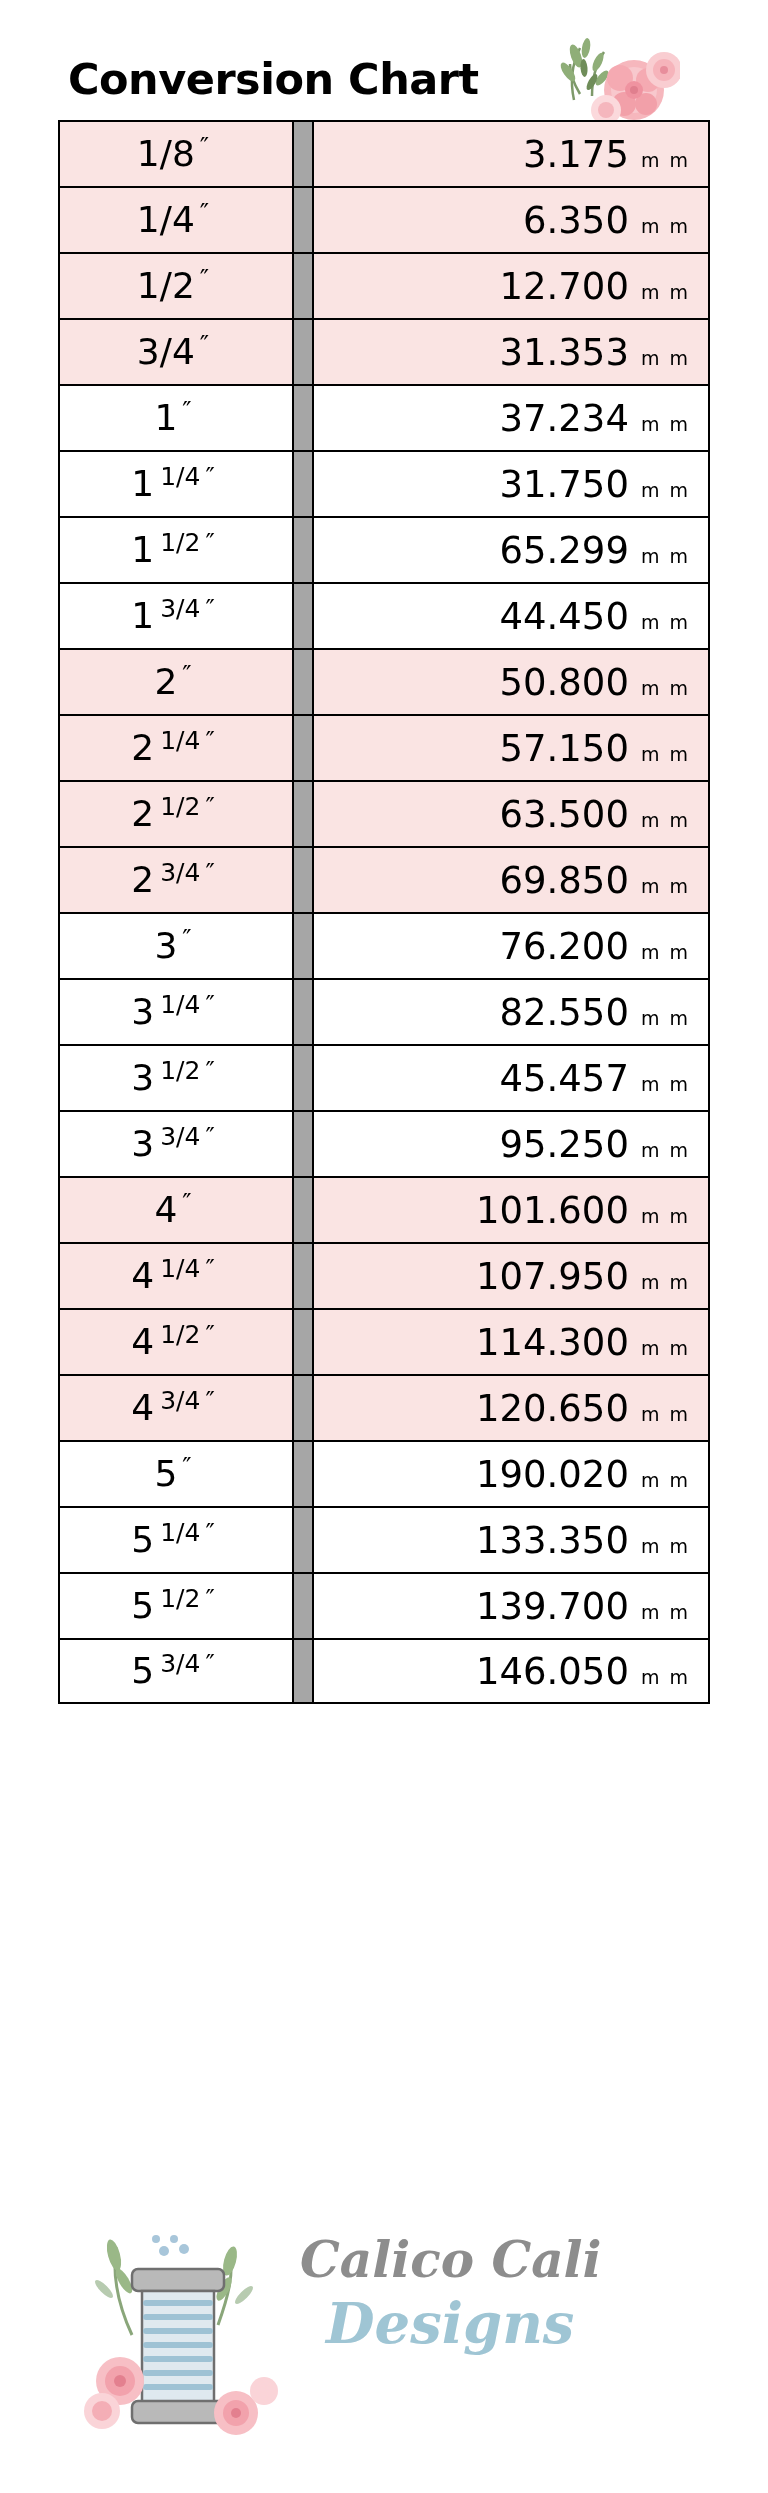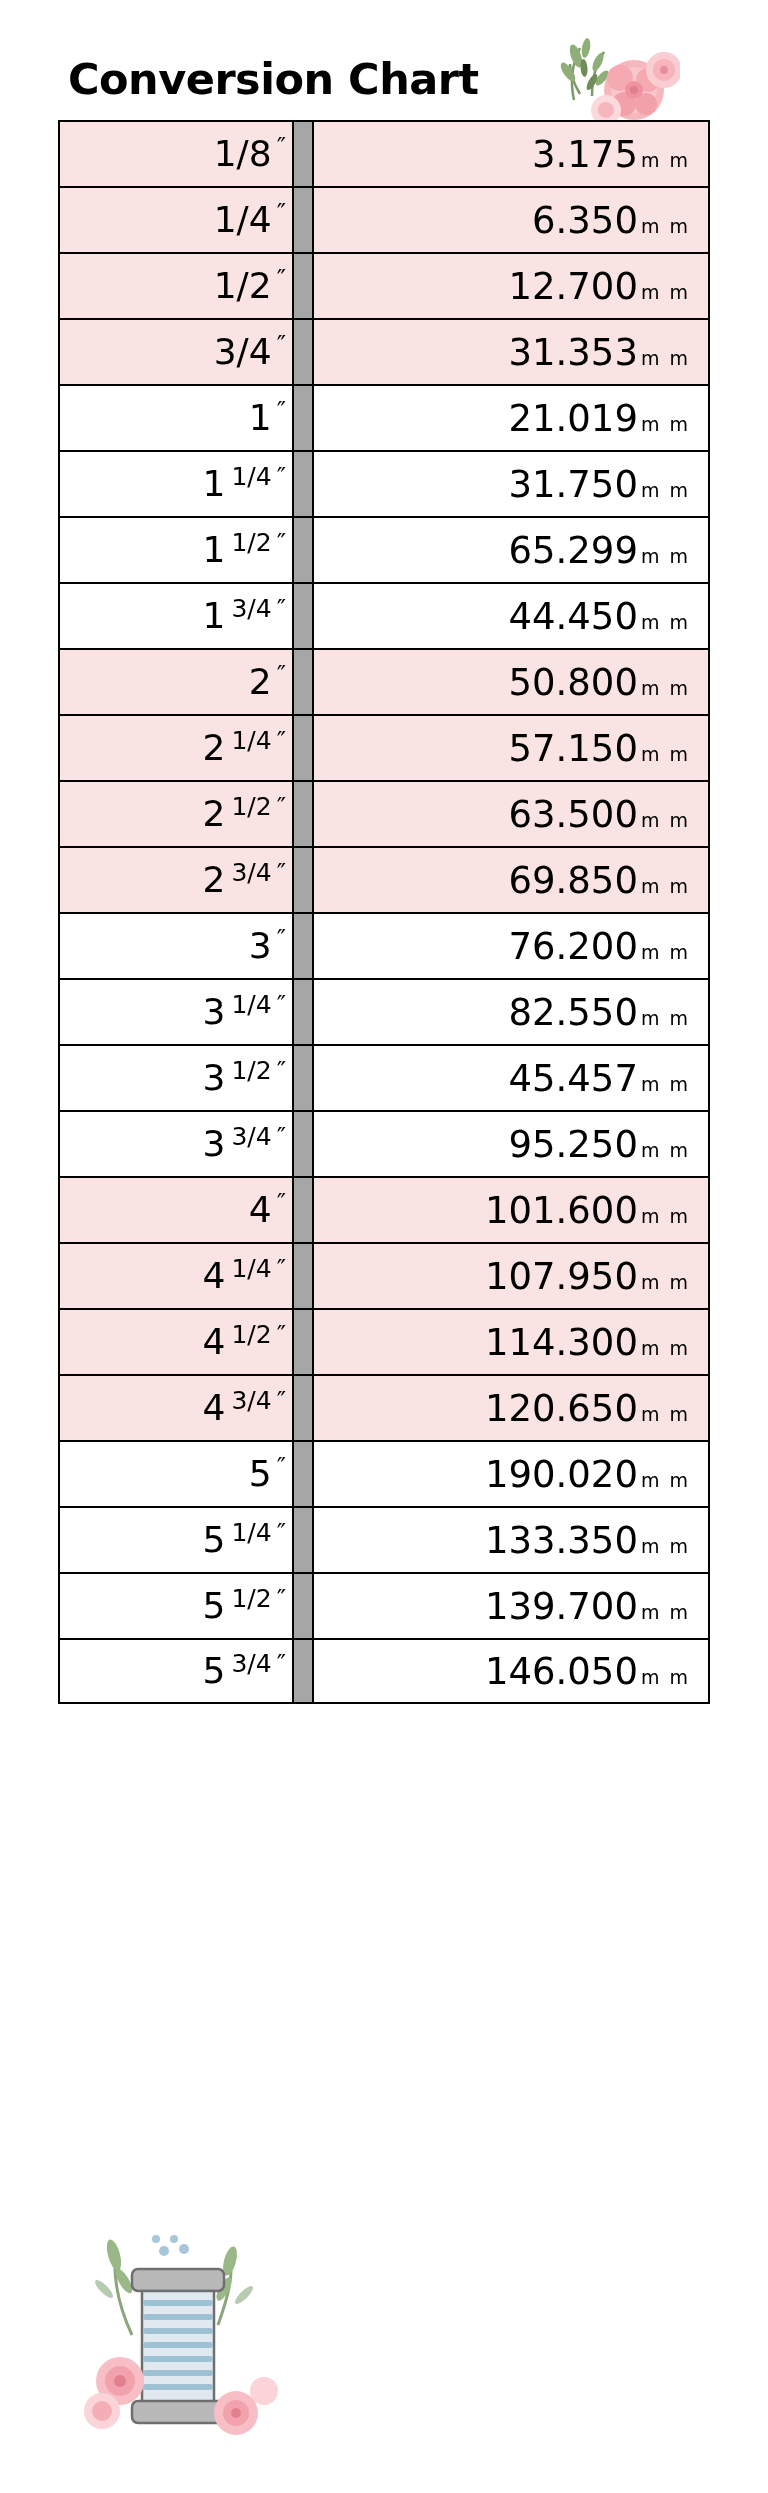"1/8" .cell-in { justify-content: flex-end -> center }
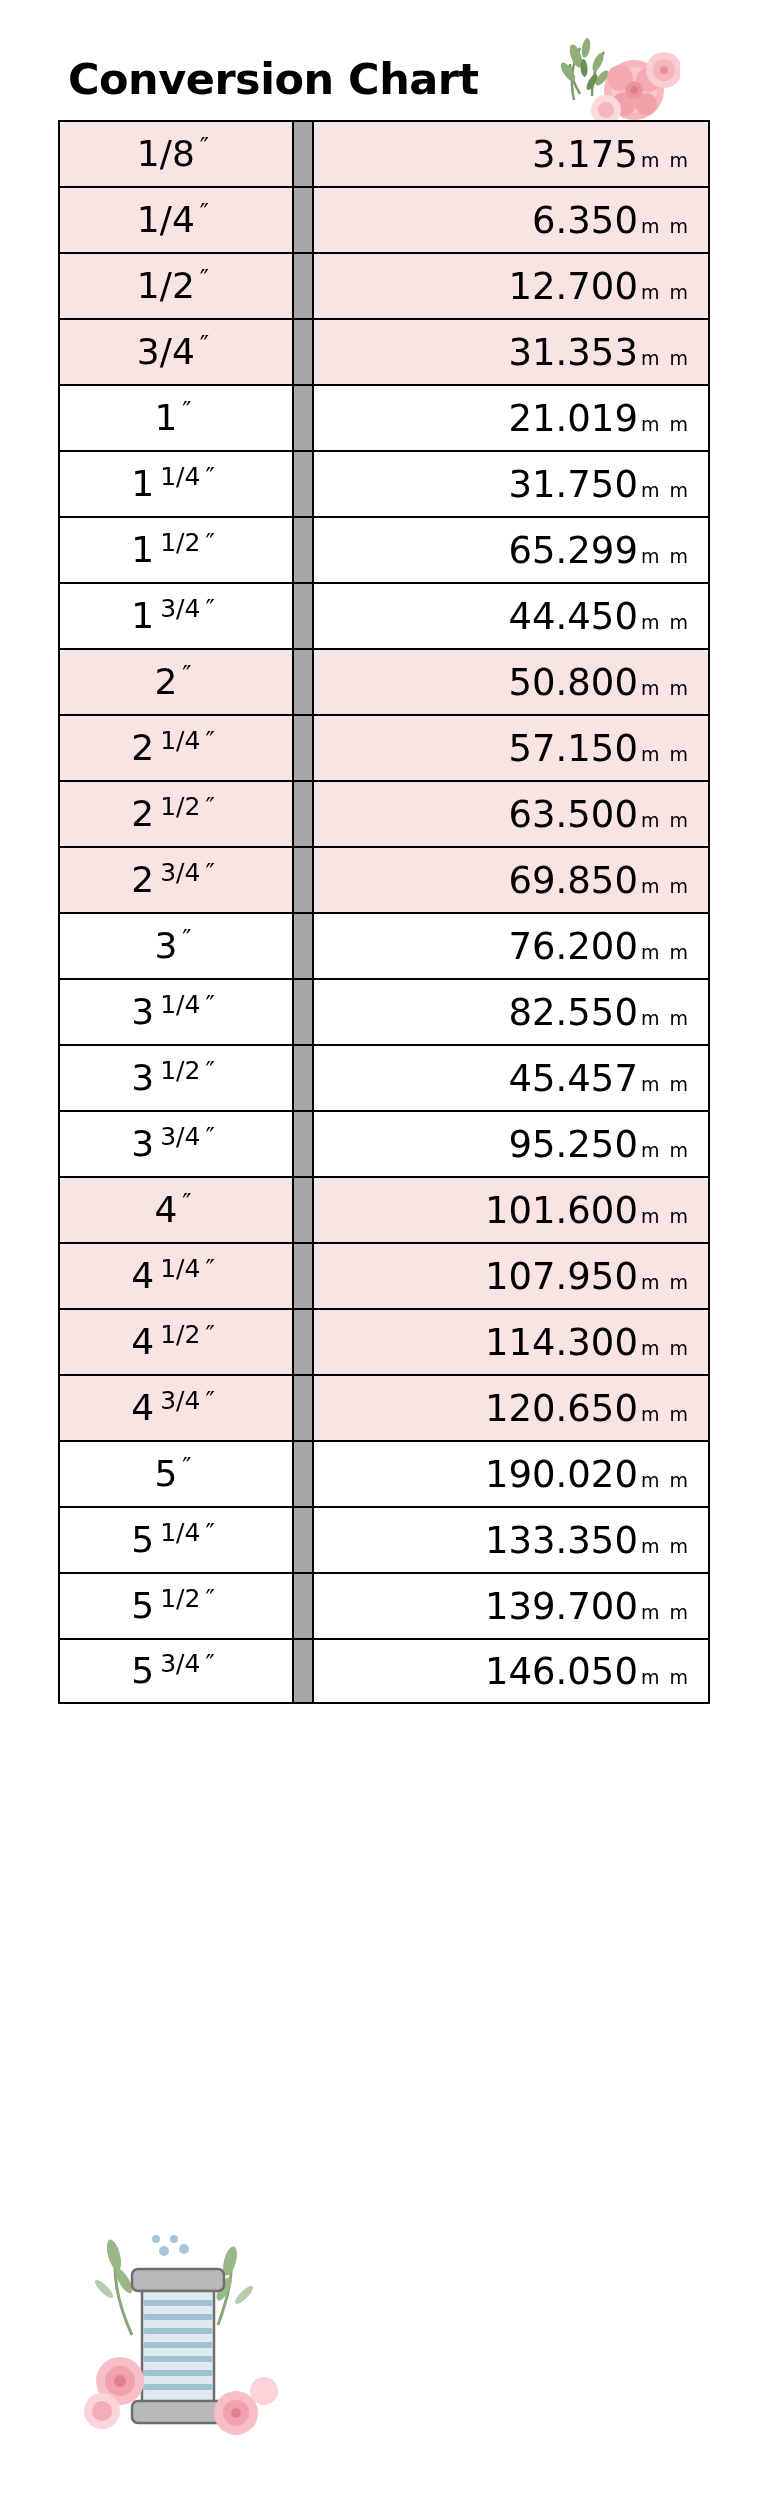"m m" .mm-unit { margin-left: 3px -> 12px }
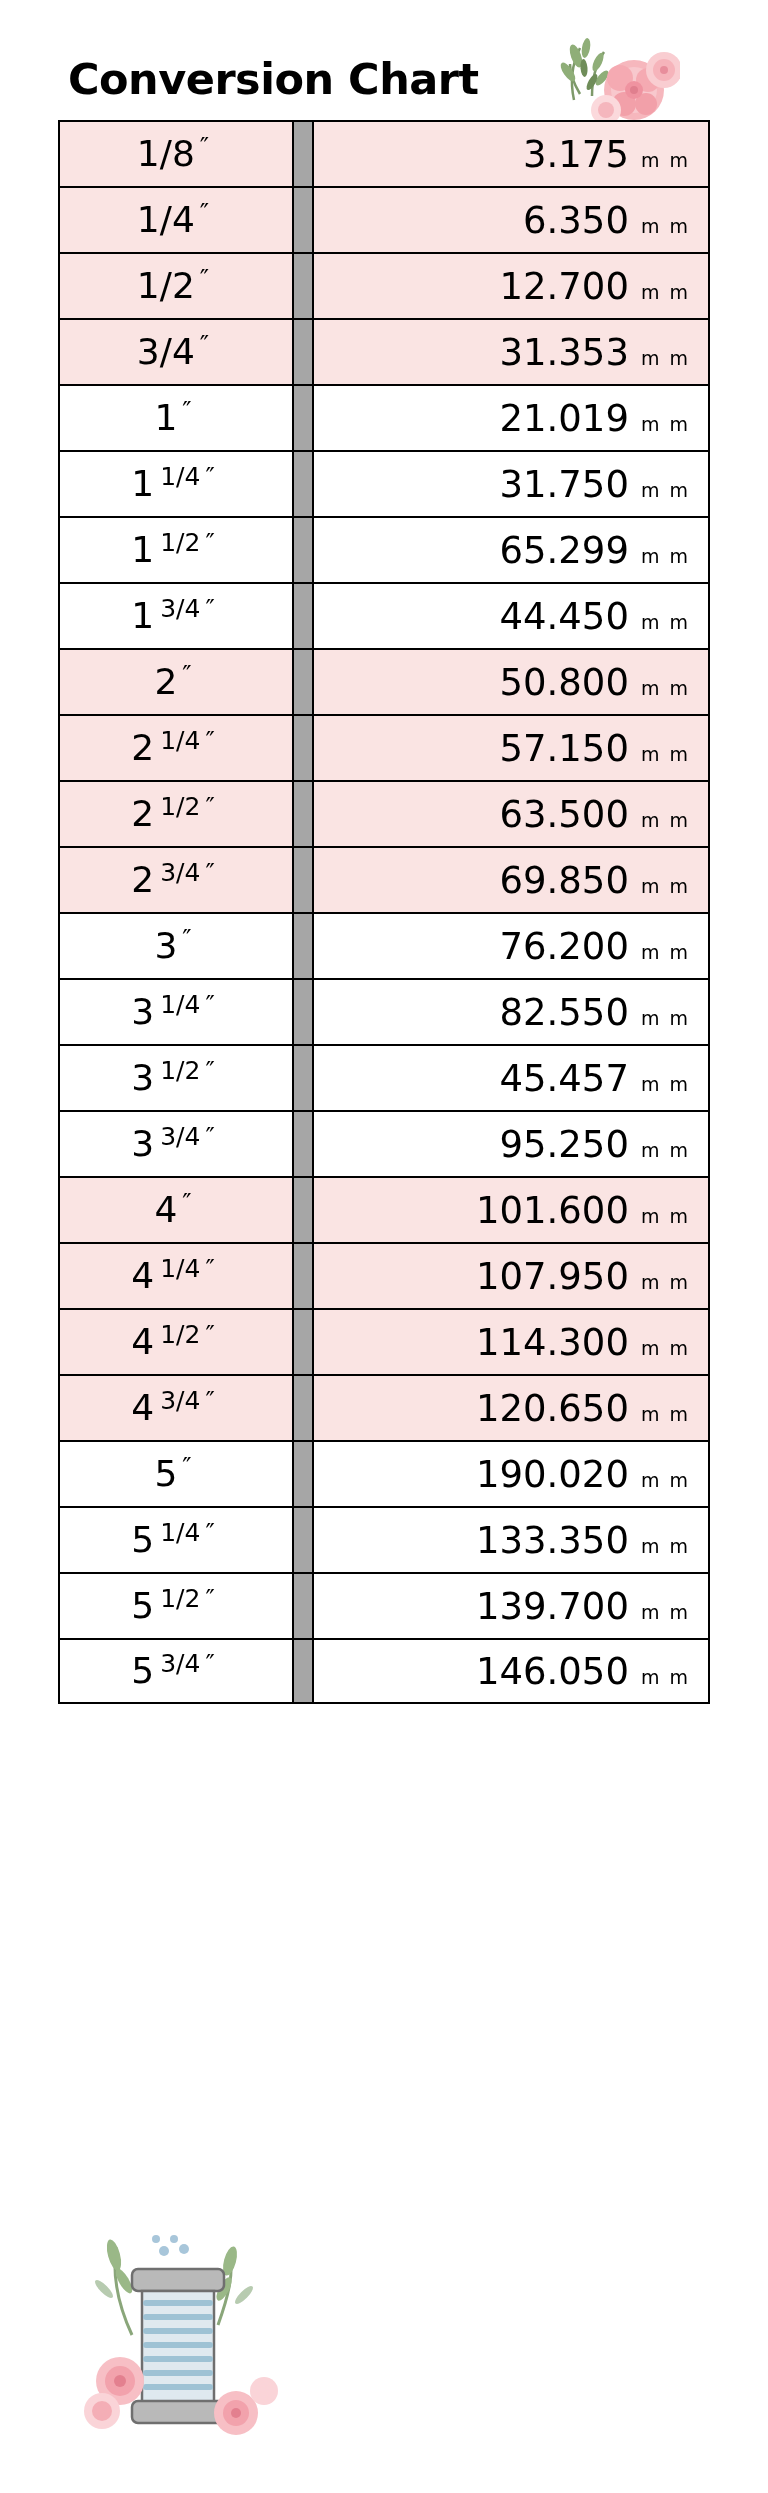"21.019" span.mm-val { text: 21.019 -> 37.234 }
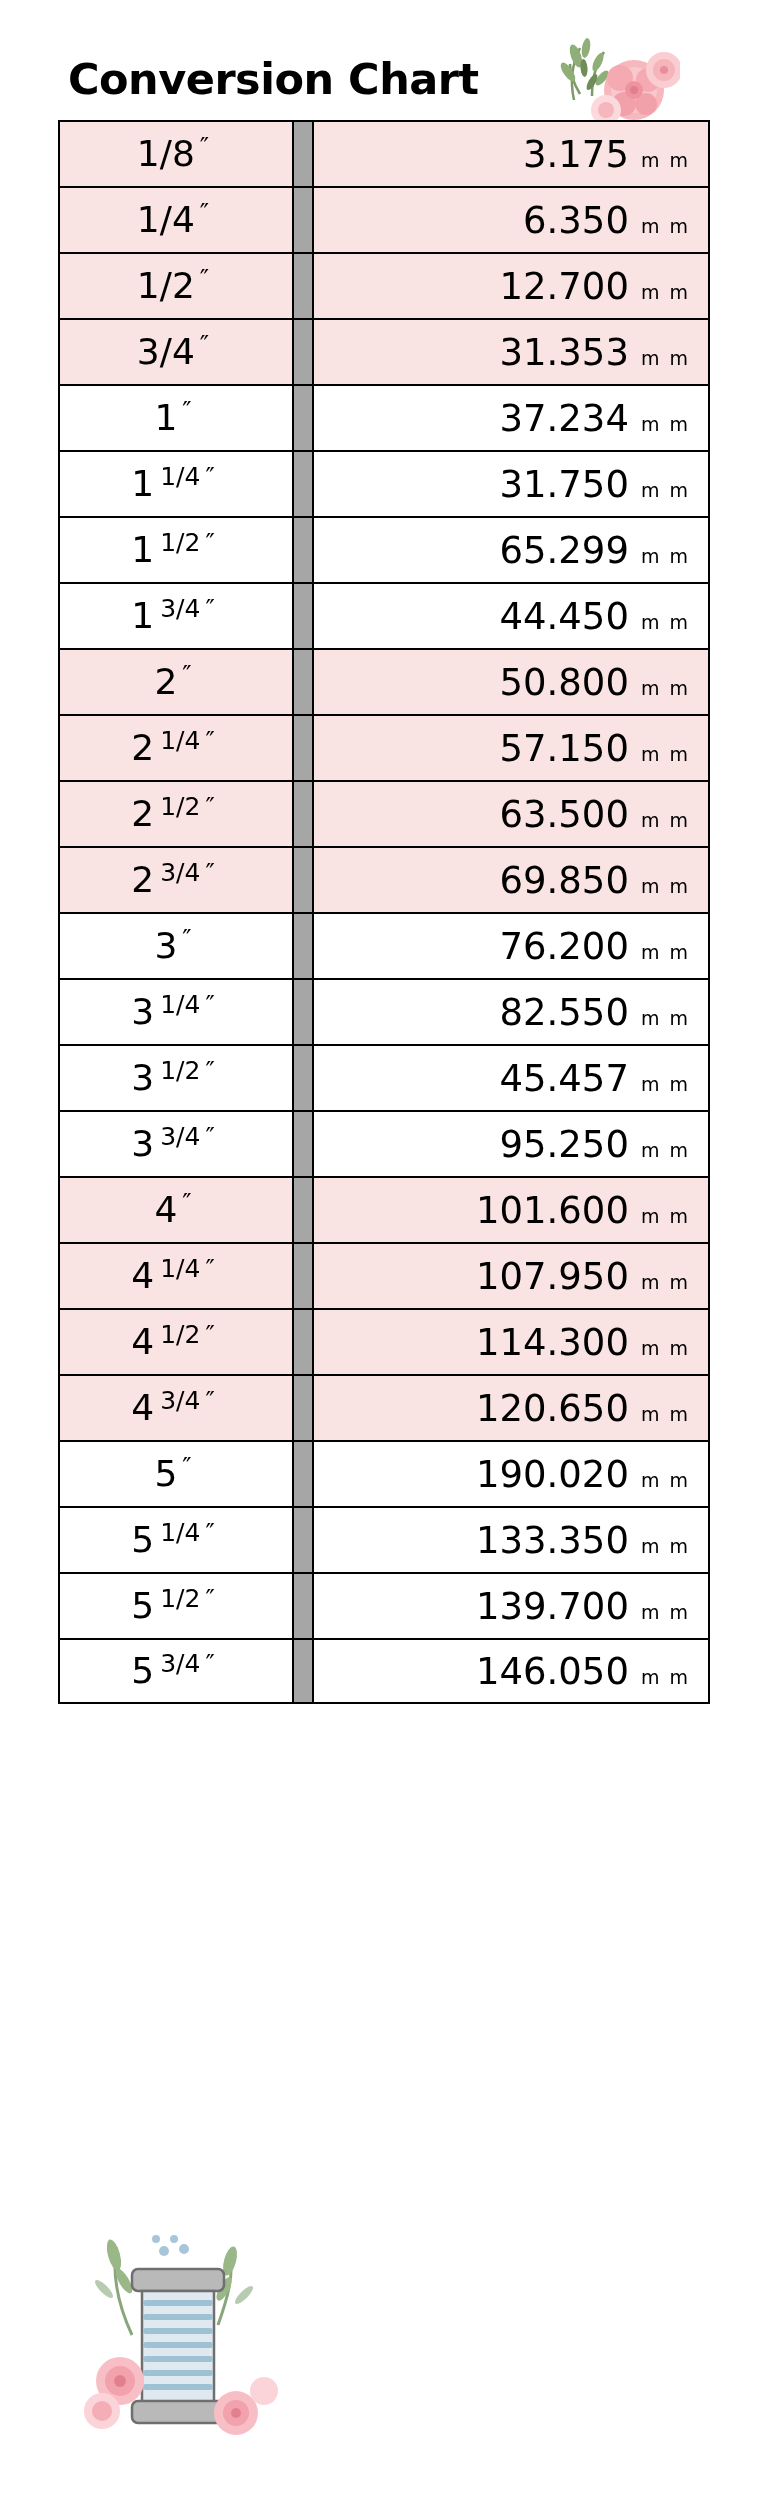"Calico Cali" div.brand { html: none -> <div> <div>Calico Cali</div> <div>Designs</div> </div> }
